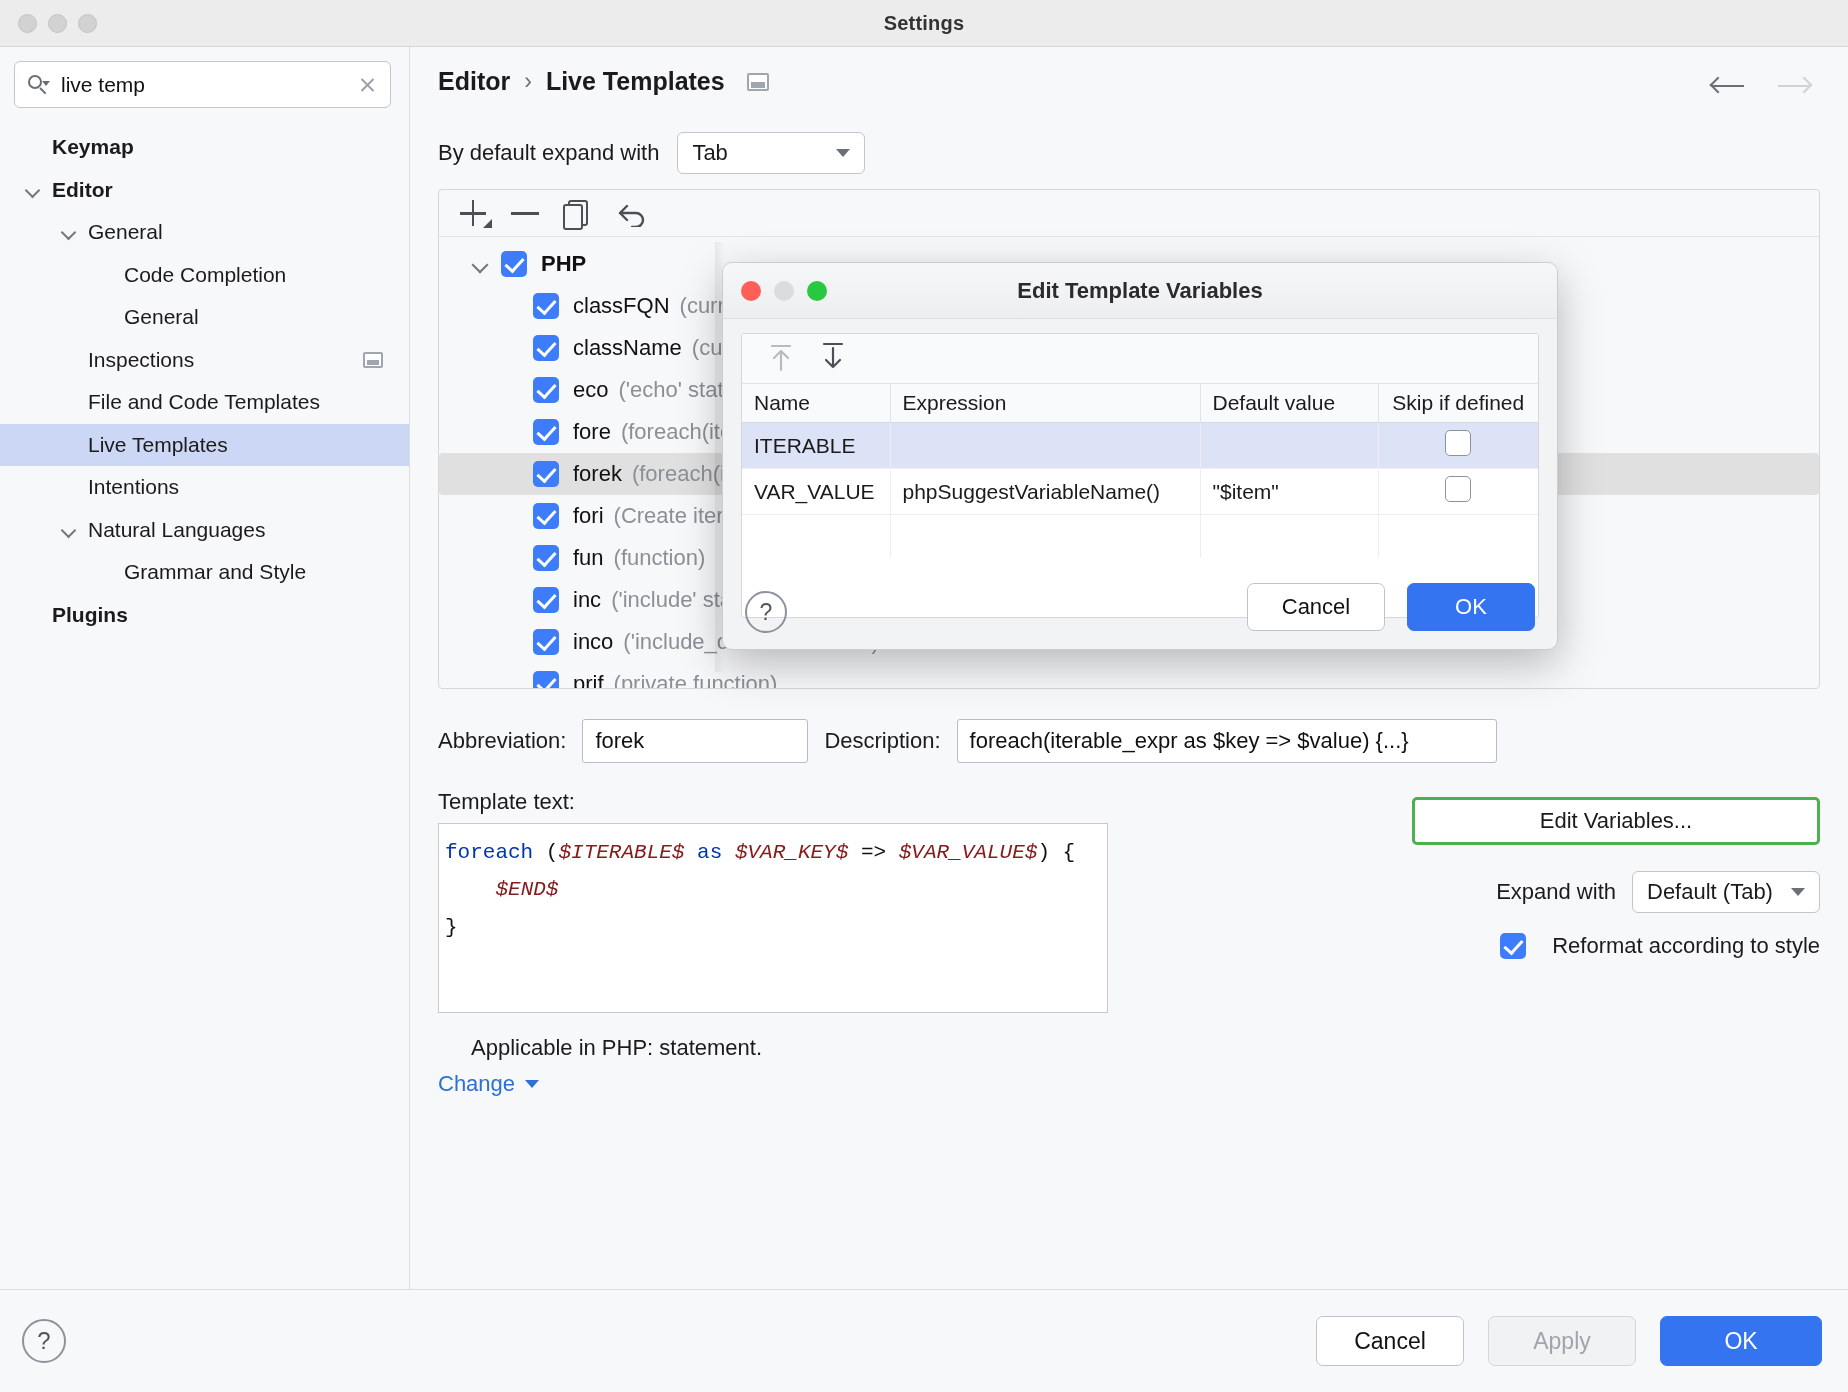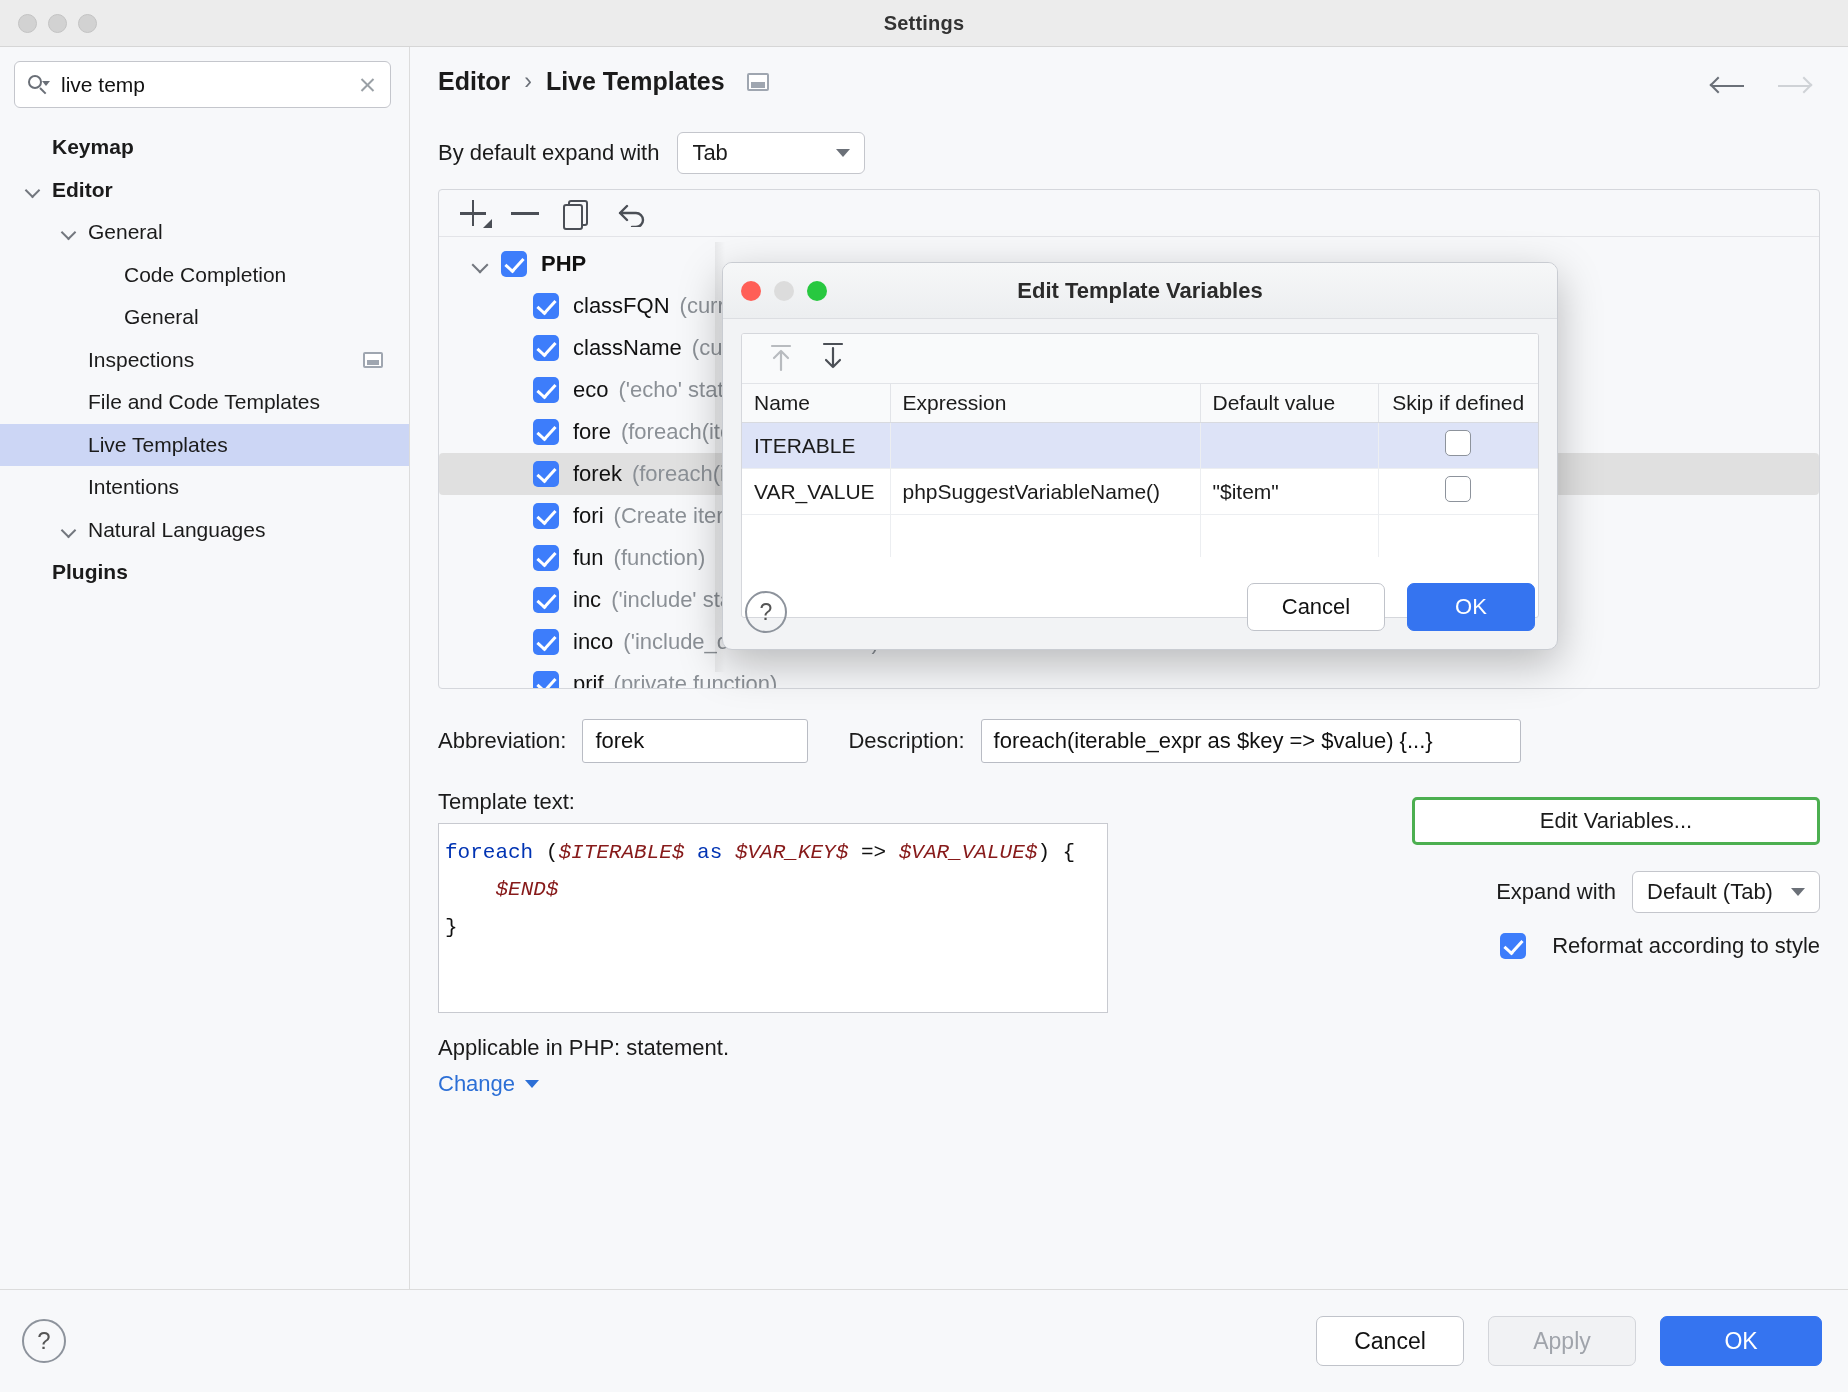"Grammar and Style" div.trow { html: none -> <div> <span></span> <span>Grammar and Style</span> </div> }
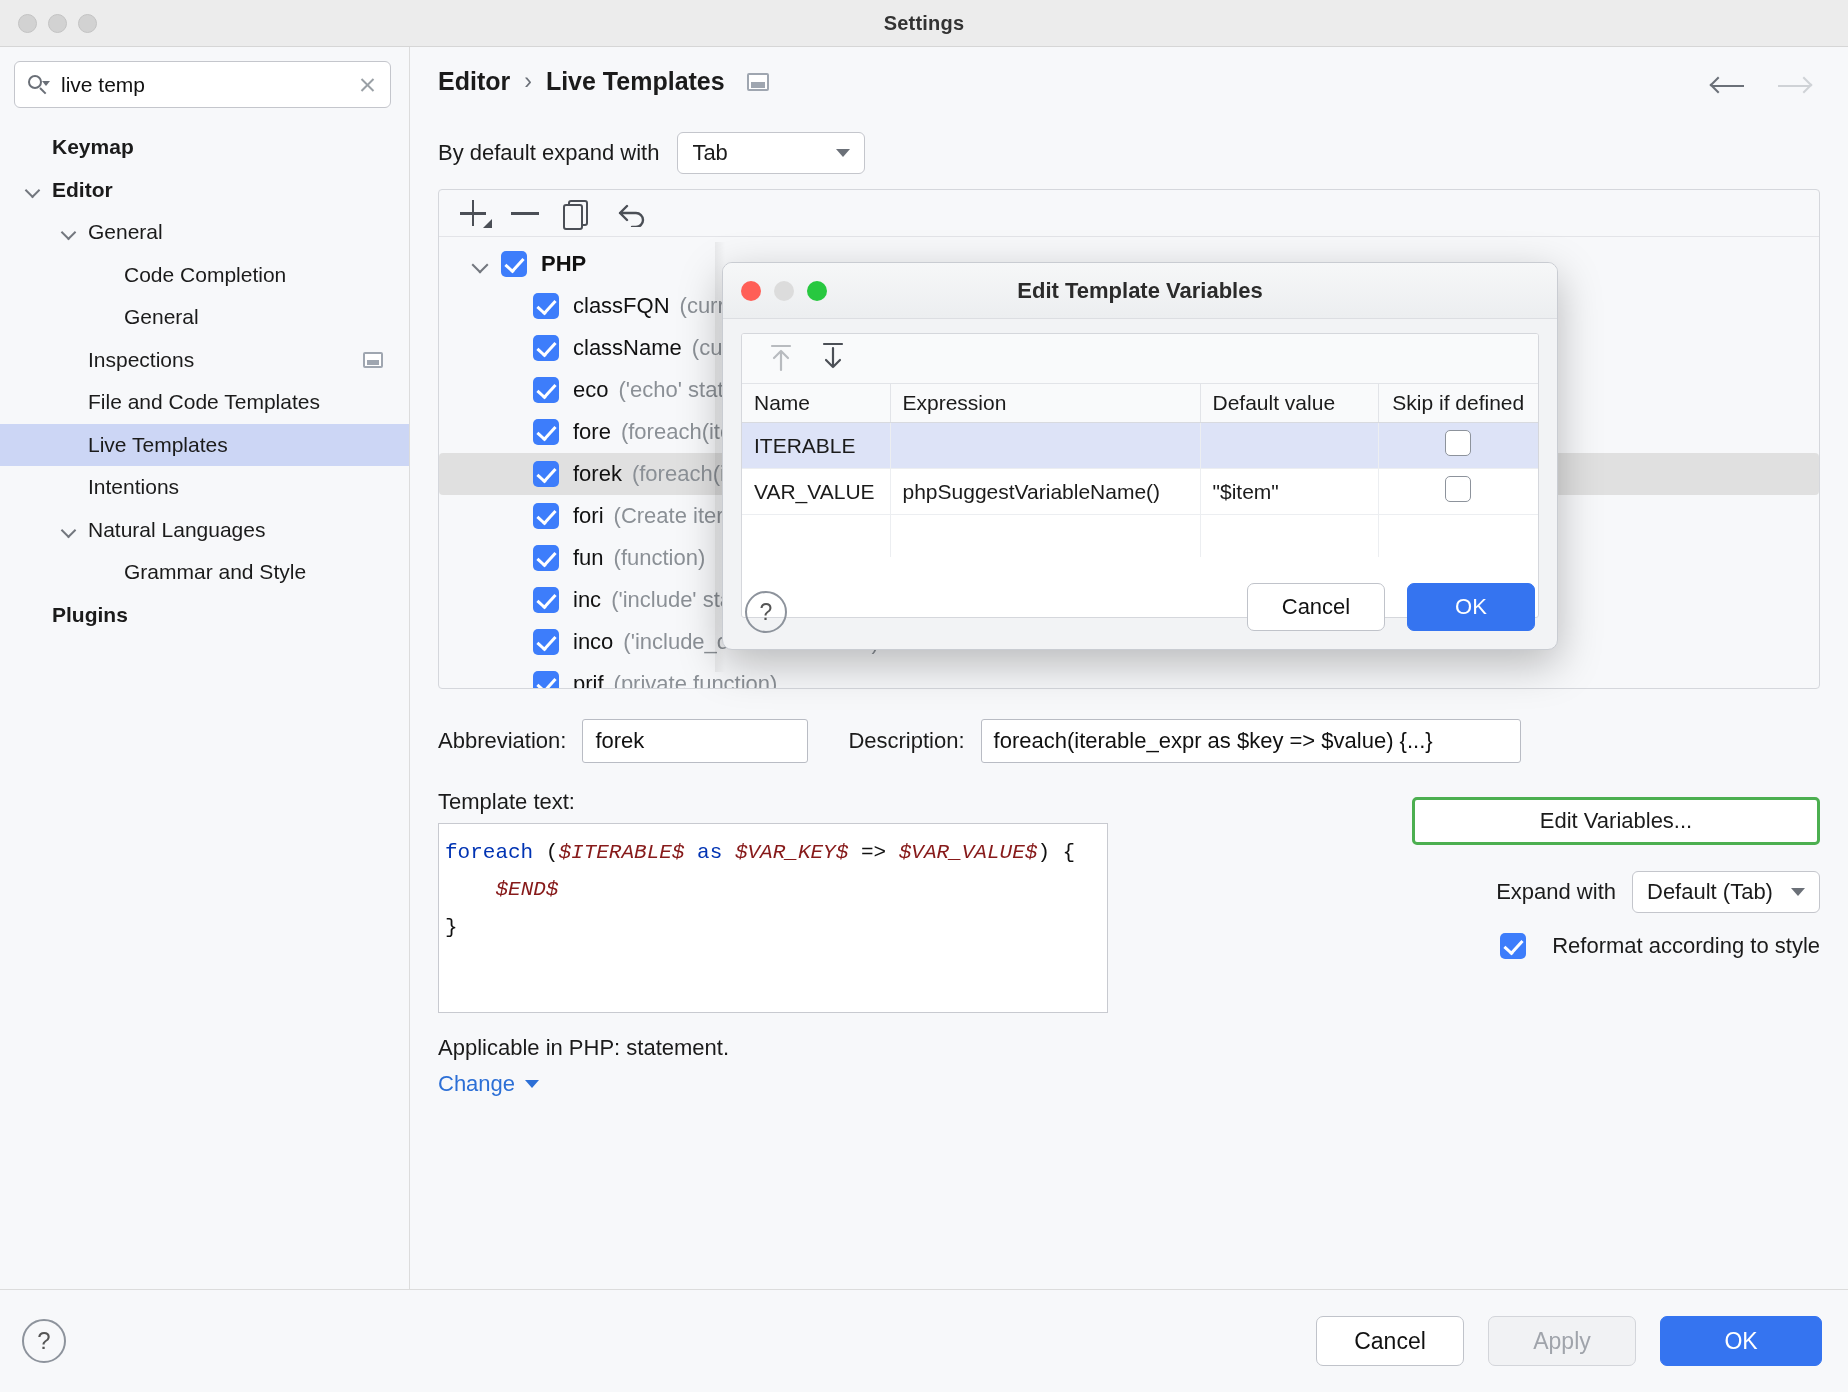"Description:" span.lbl { margin-left: 24px -> none }
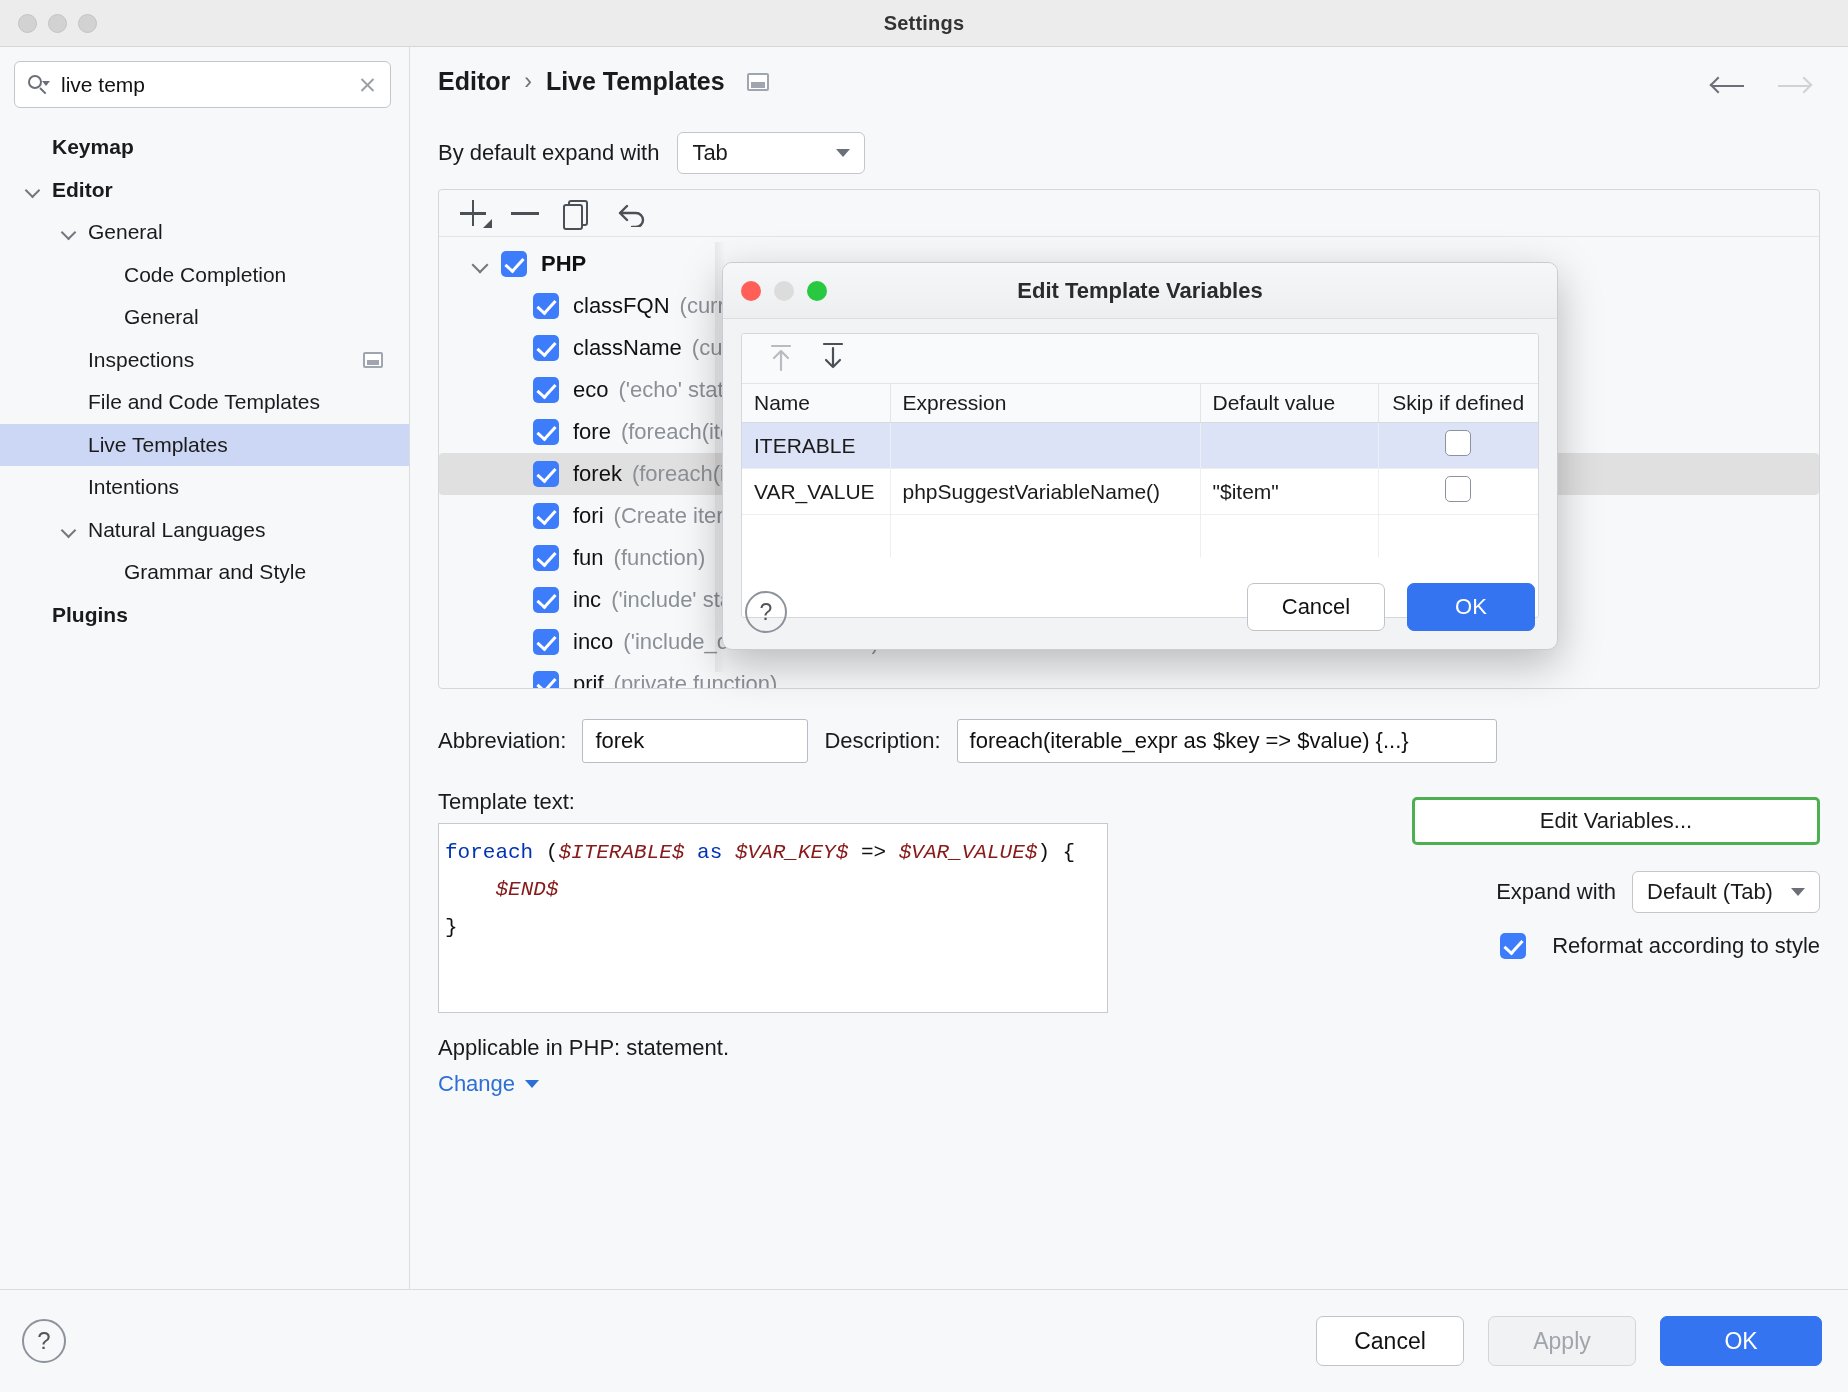"Applicable in PHP: statement." .applicable { margin-left: none -> 33px }
